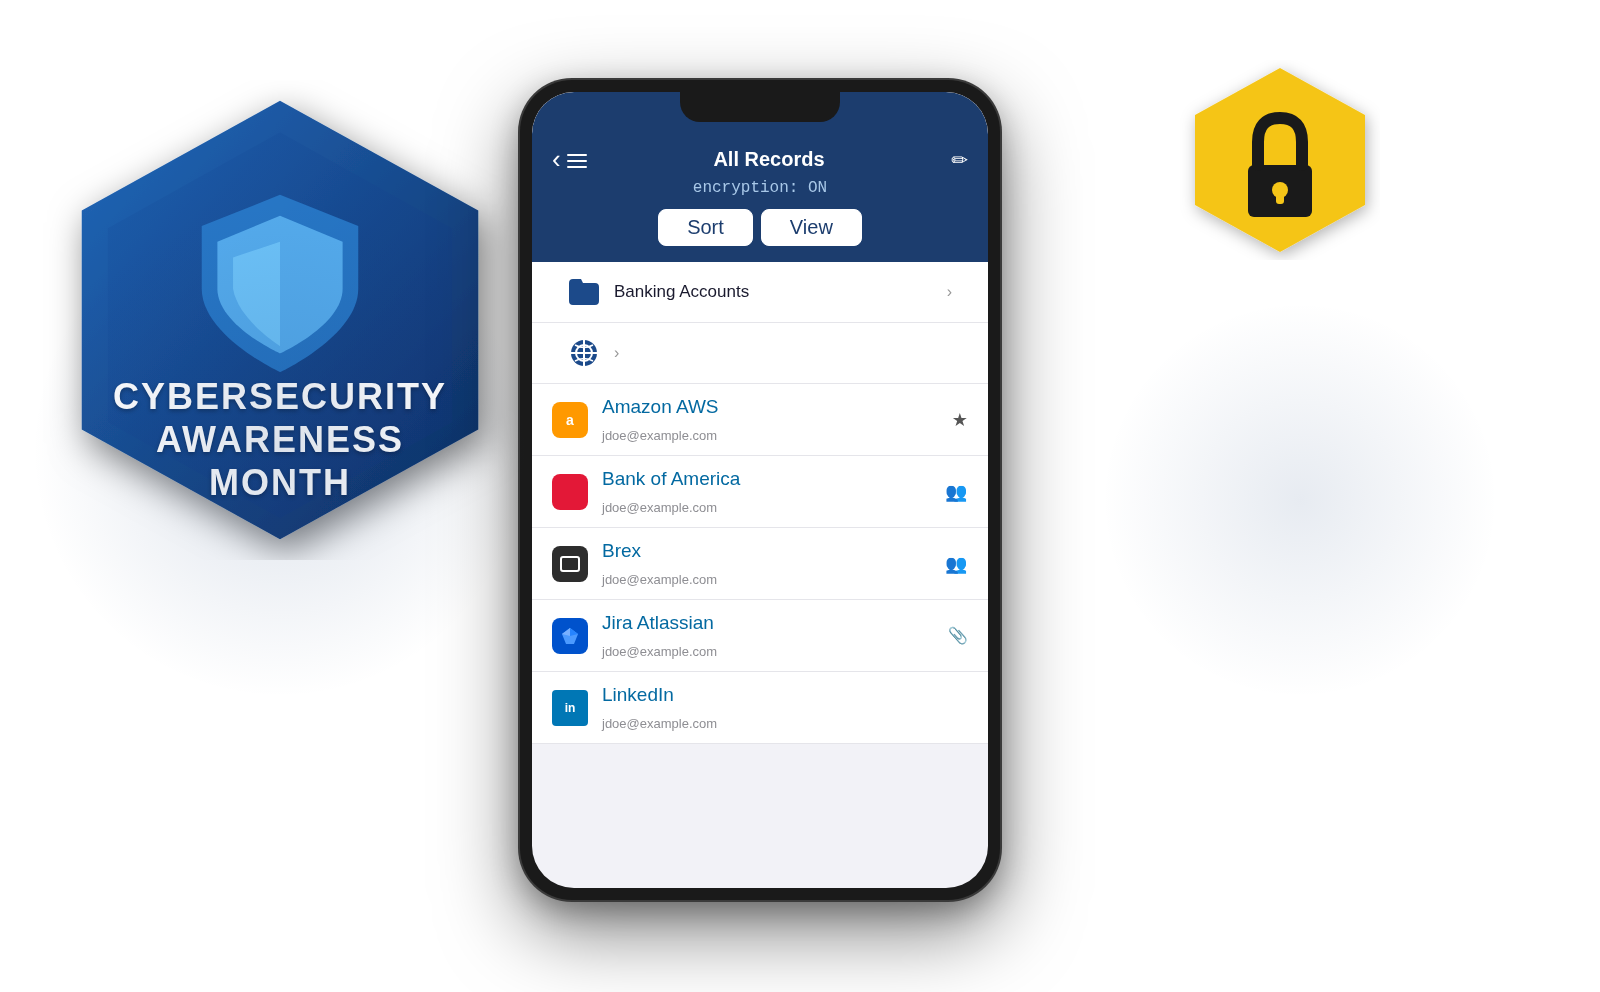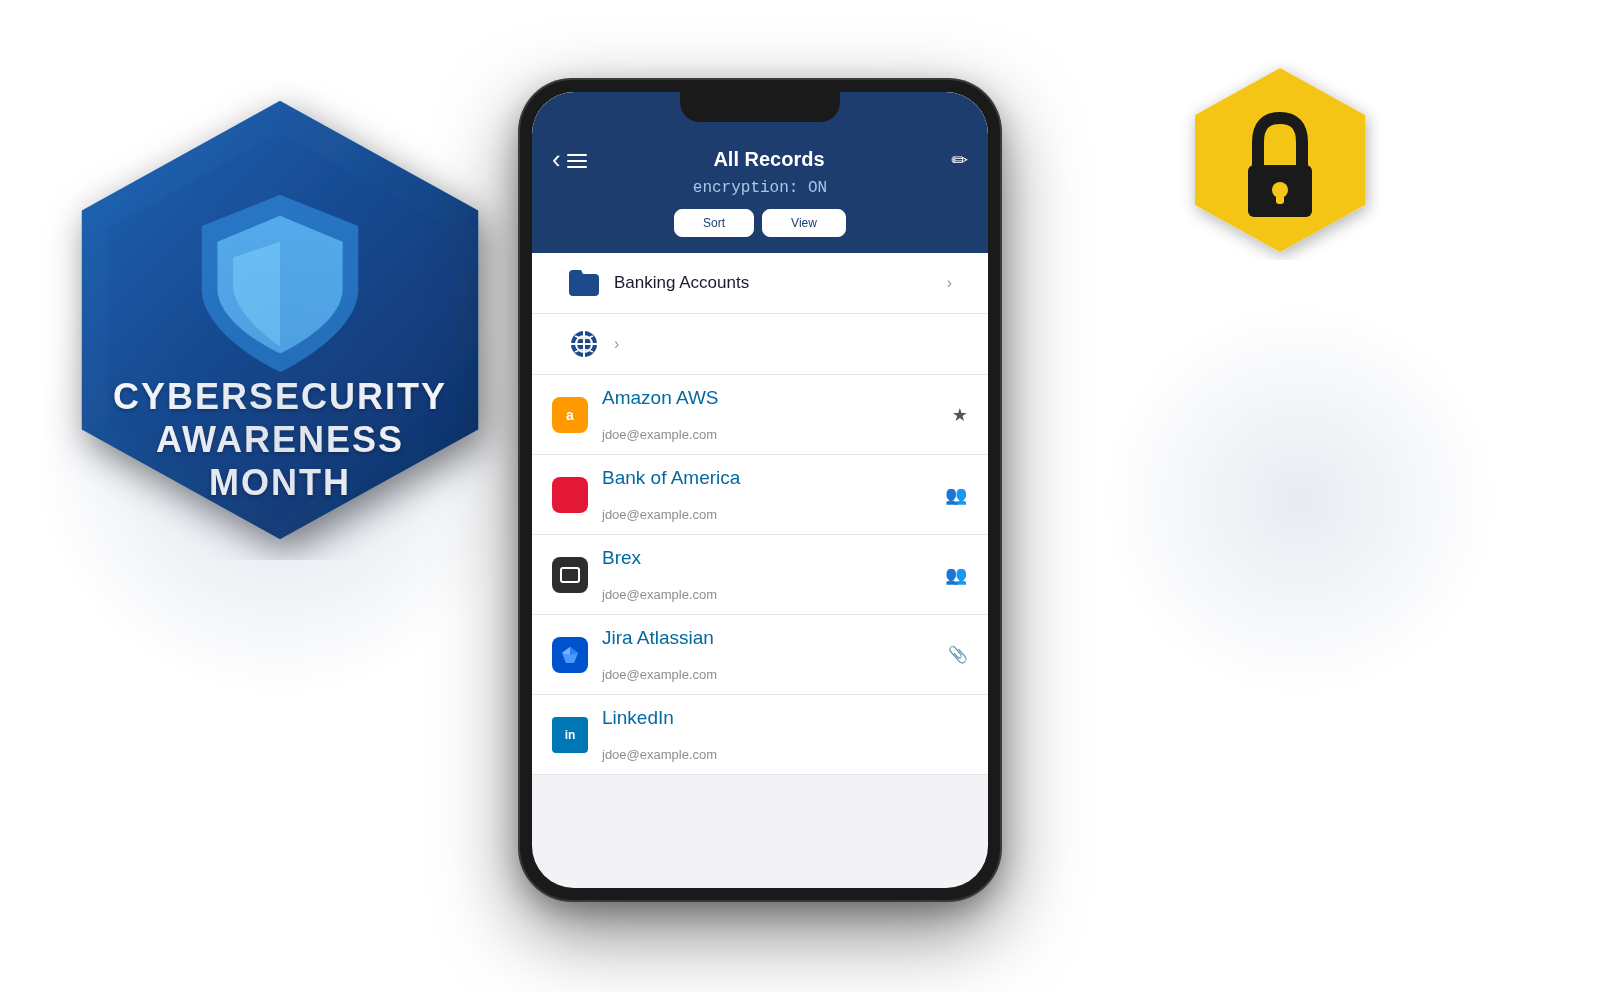"Sort" .sort-view-btn { font-size: 12px -> 20px }
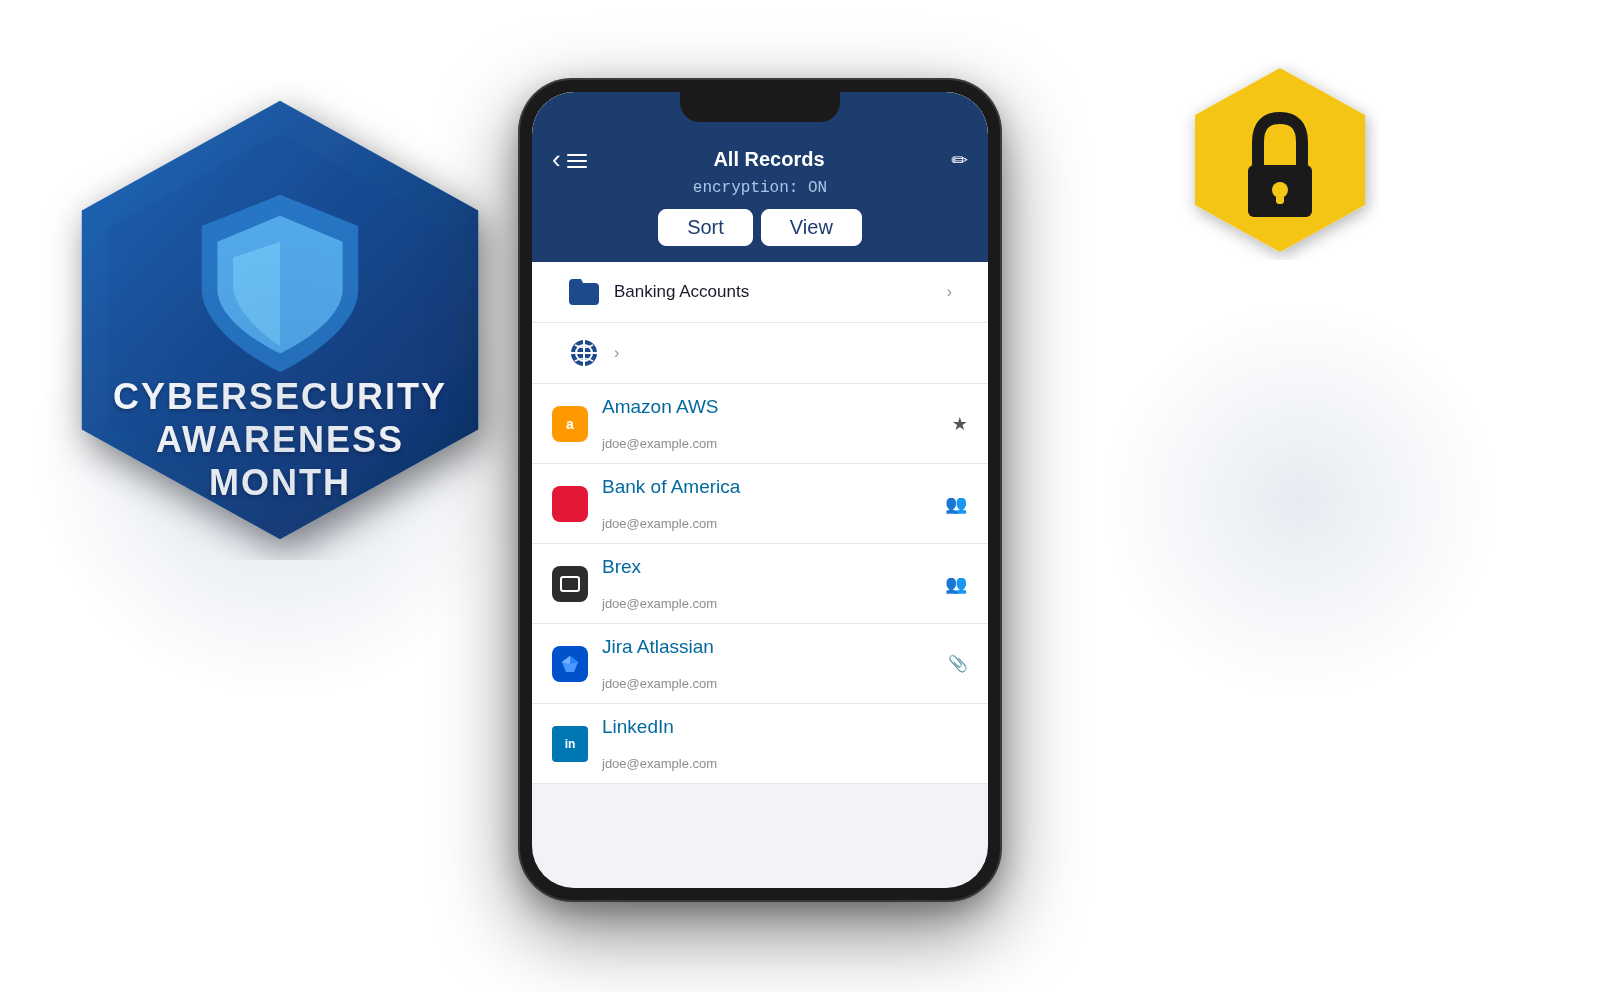"jdoe@example.com" .record-email { margin-top: 18px -> 10px }
